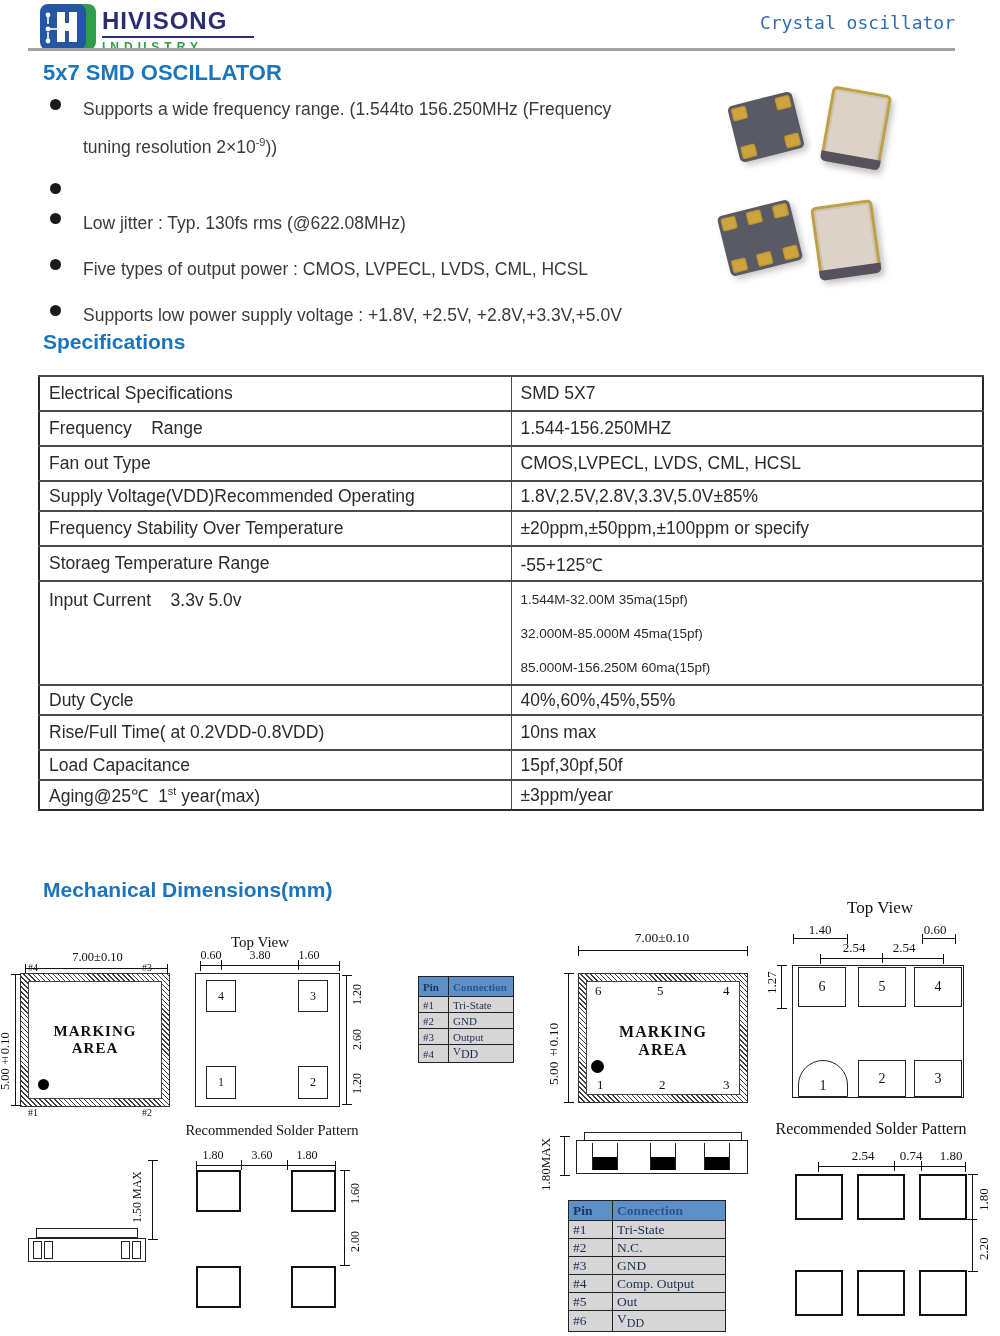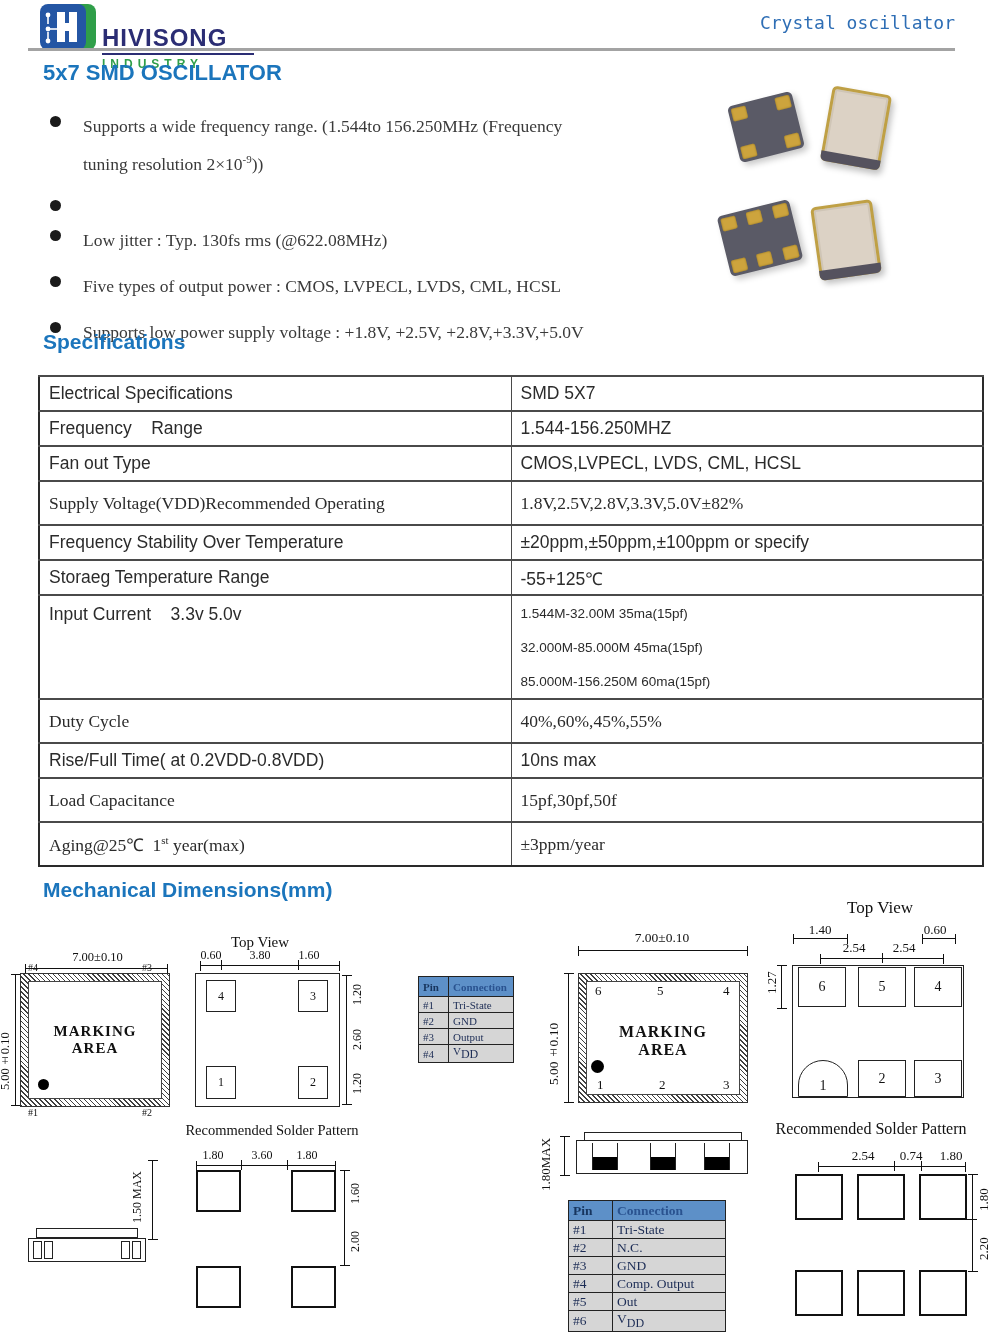"HIVISONG" .brand { top: 24px -> 7px }
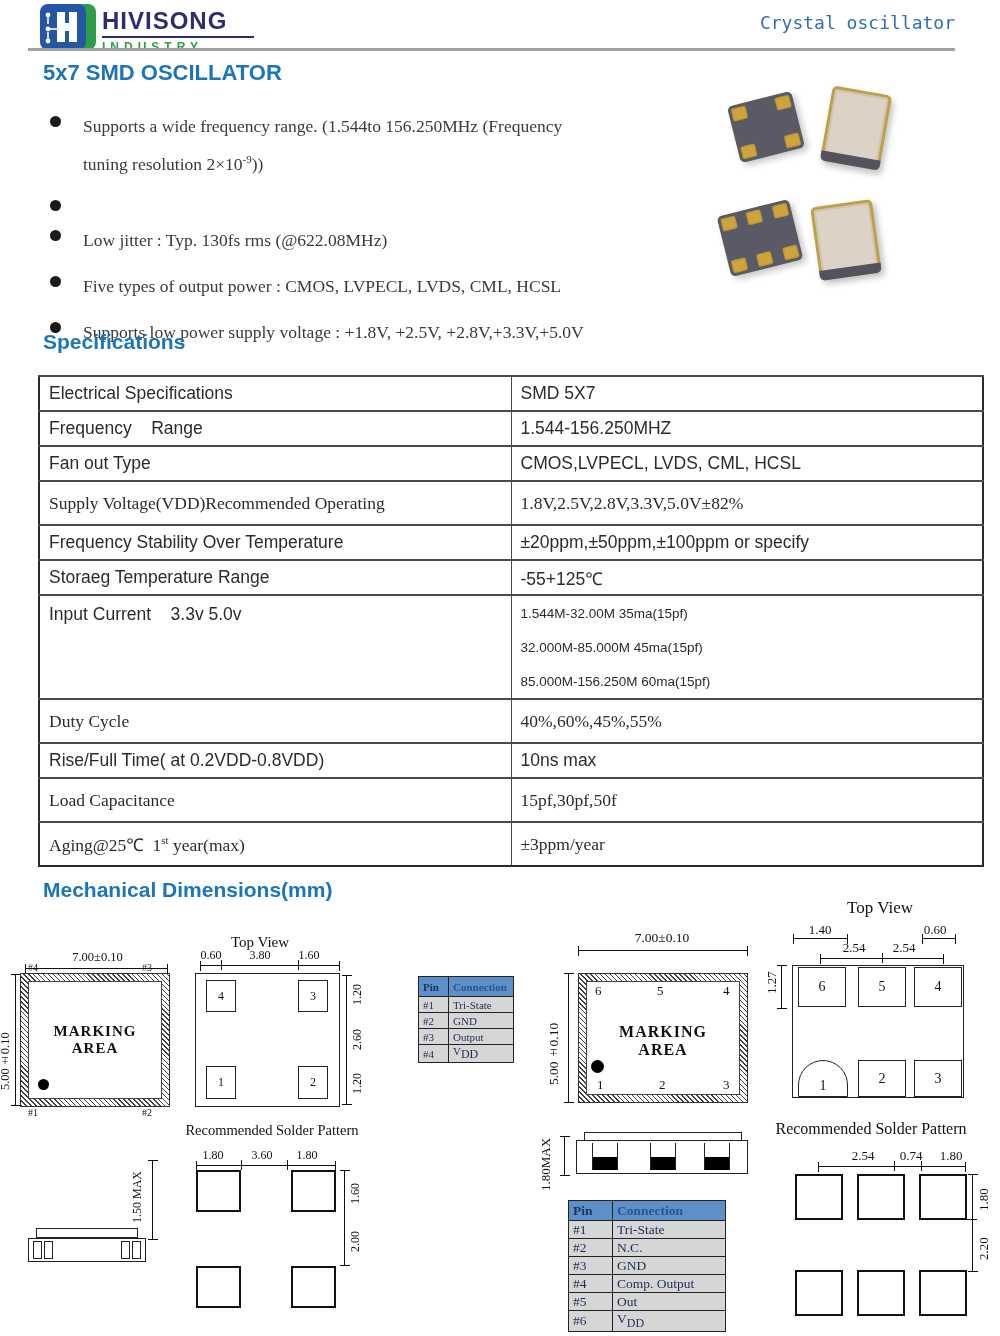"Supports a wide frequency range." .features { font-family: Liberation Serif, serif -> none; top: 110px -> 93px }
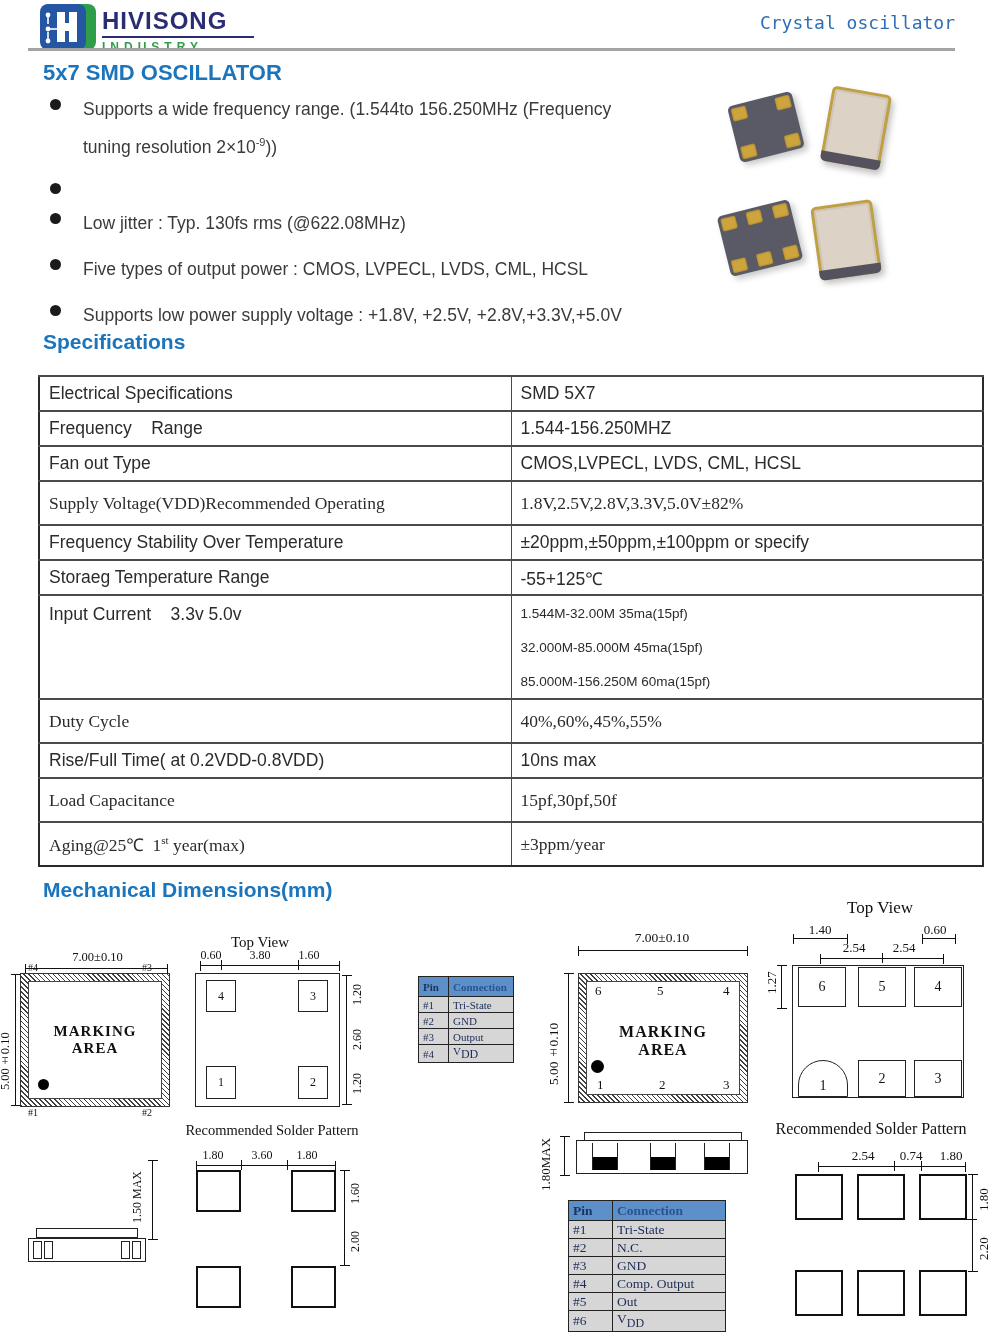"Supply Voltage(VDD)Recommended Operating" table.spec tr.h34 { font-family: Liberation Serif, serif -> none; height: 44px -> 30px }
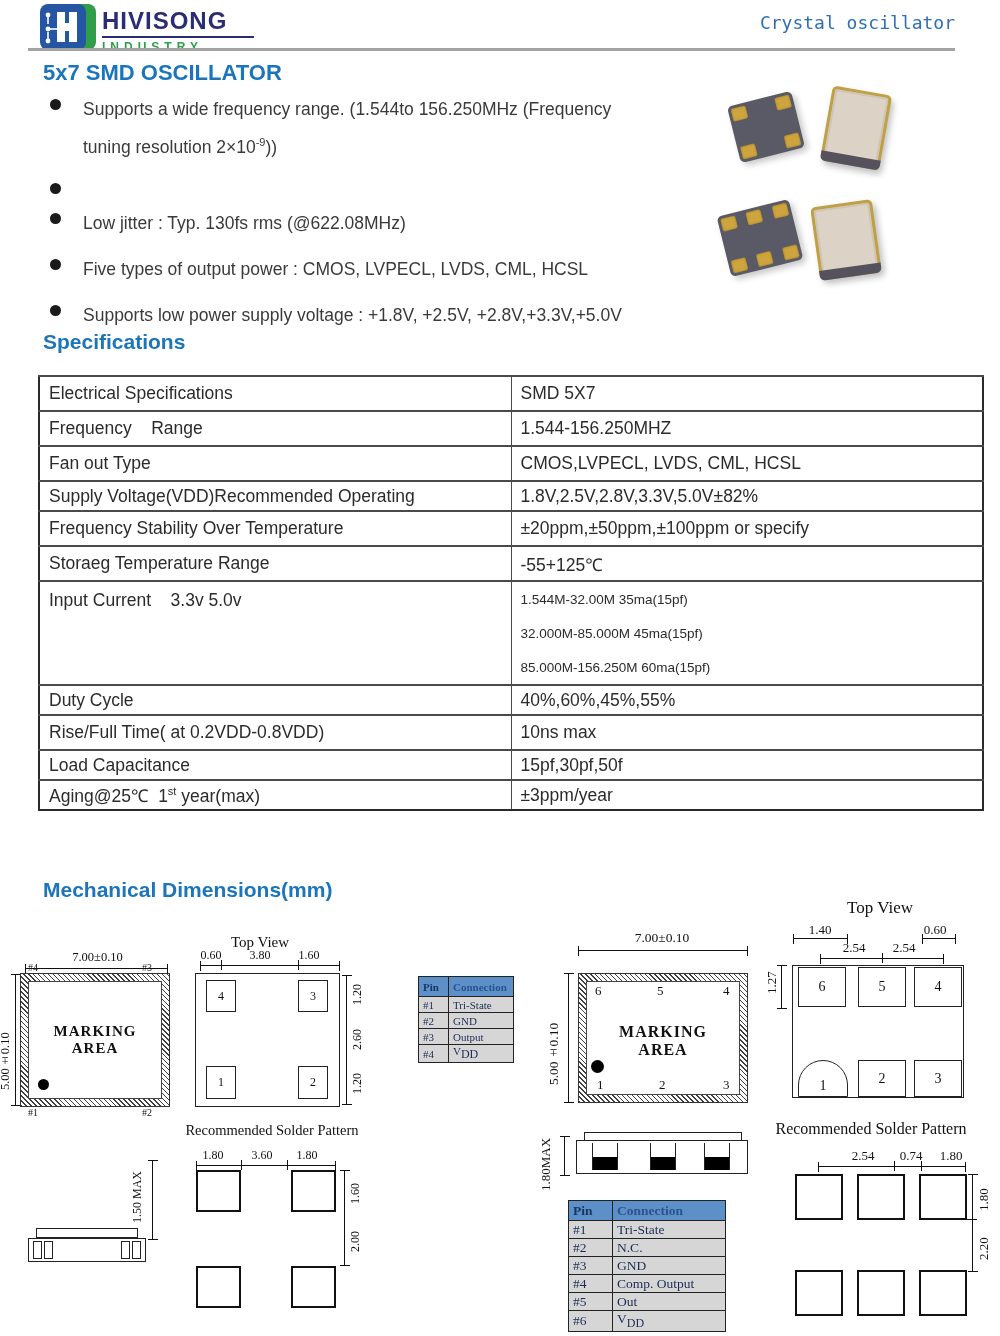"1.8V,2.5V,2.8V,3.3V,5.0V±82%" td { text: 82% -> 85% }
